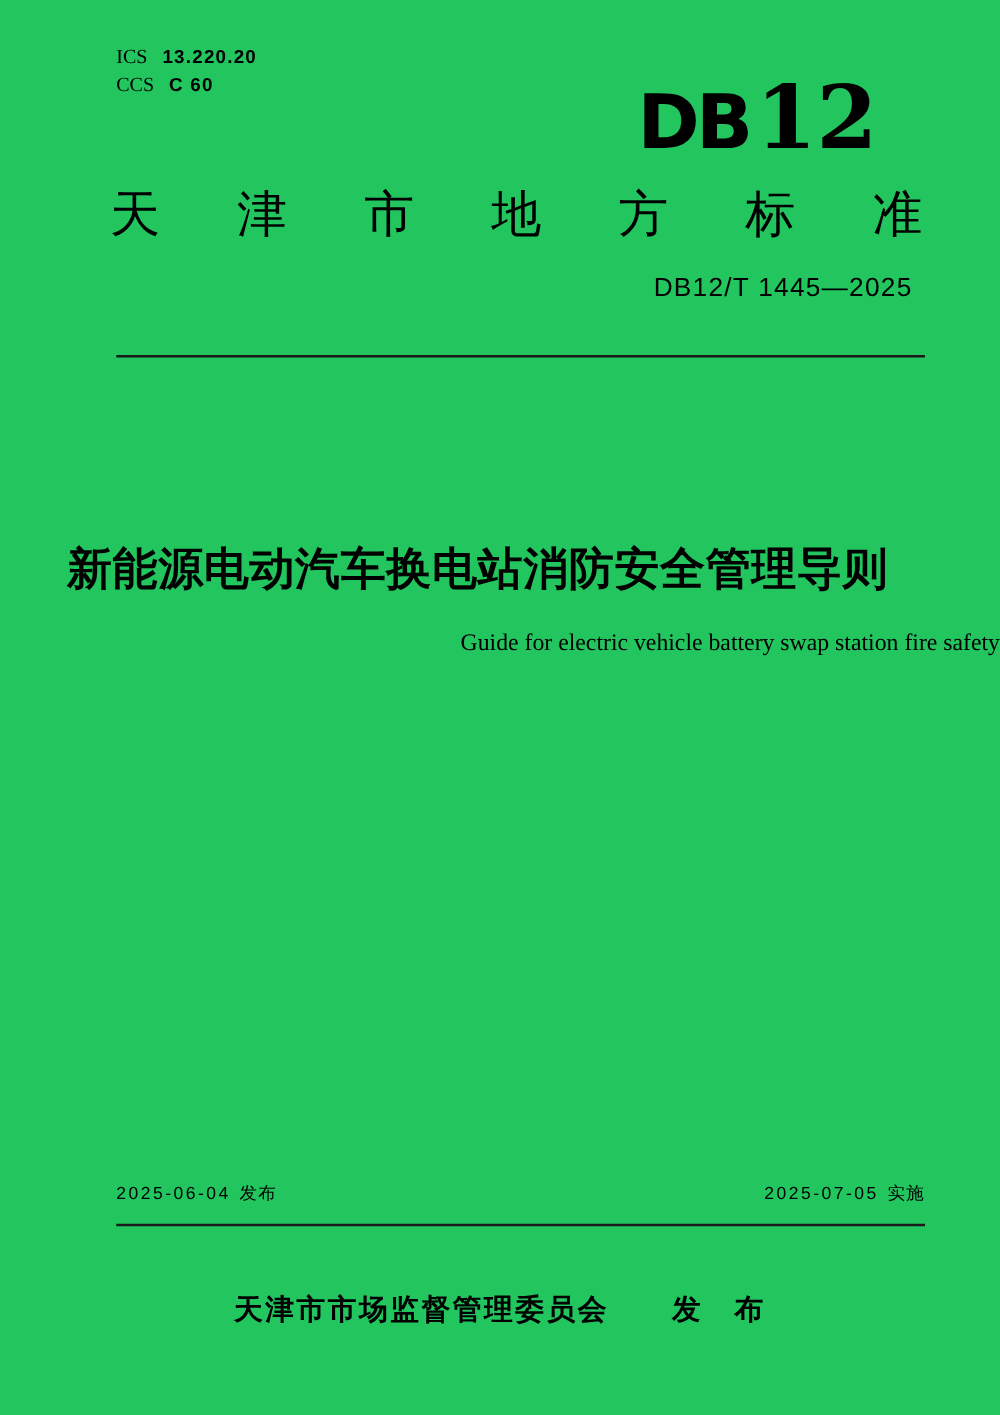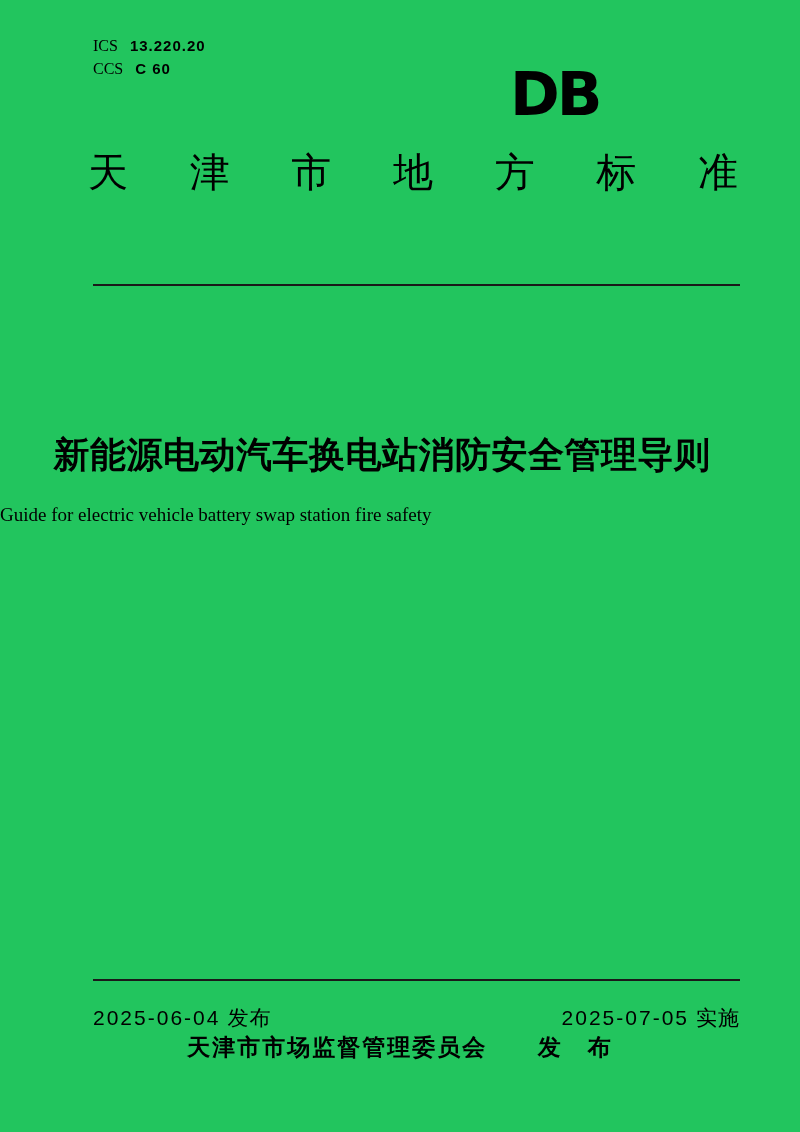"12" span.logo-num { html: none -> <span>12</span> }
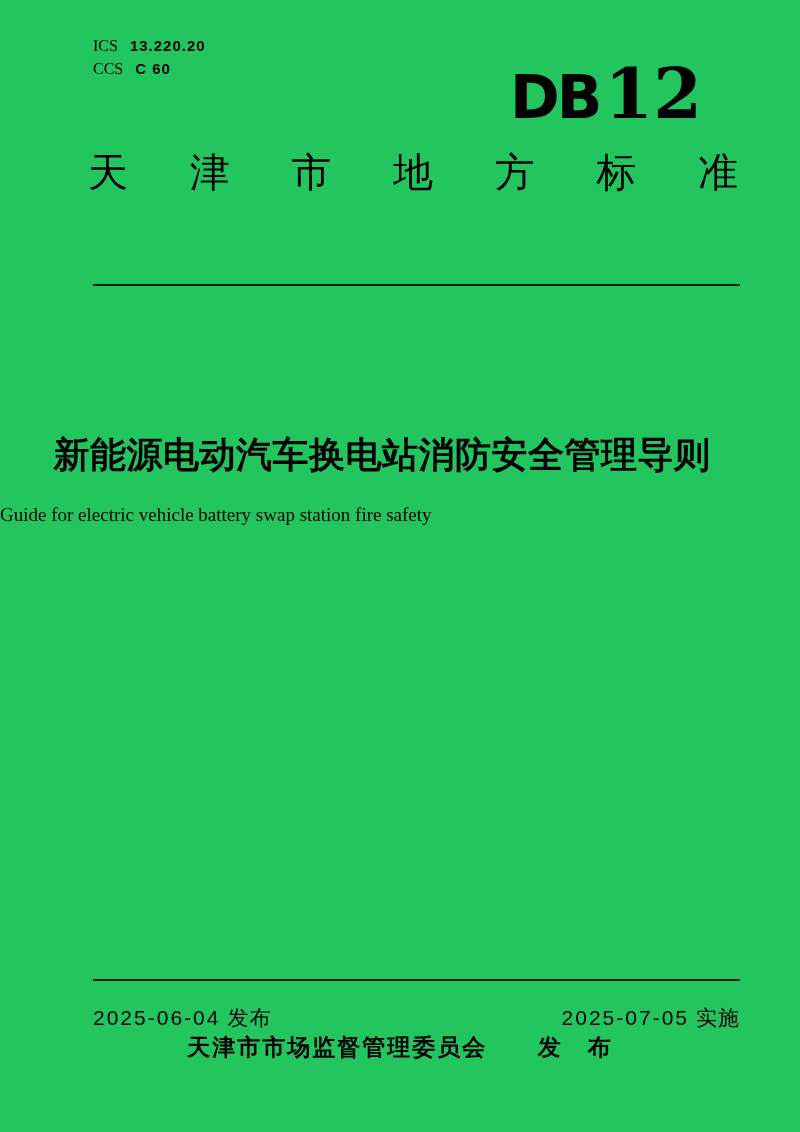"DB12/T 1445—2025" div.doc-number { html: none -> <div>DB12/T 1445—2025</div> }
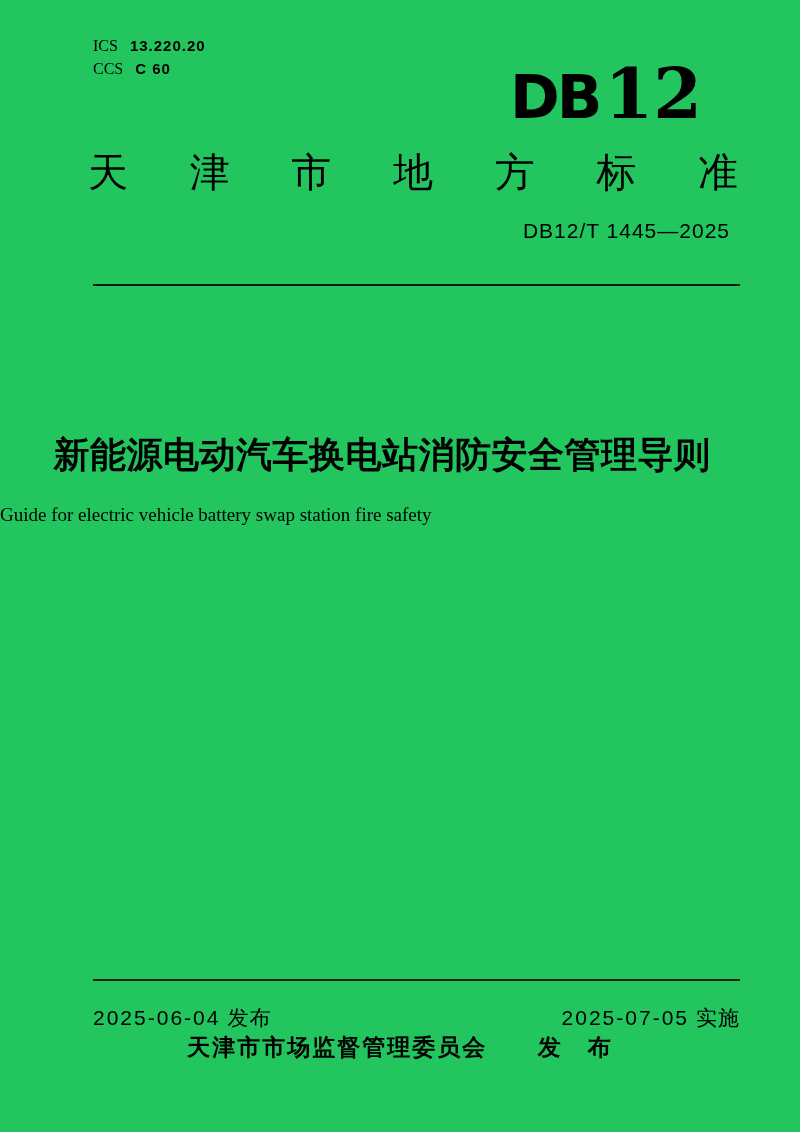"Guide for electric vehicle battery" .title-en { text-align: left -> right }
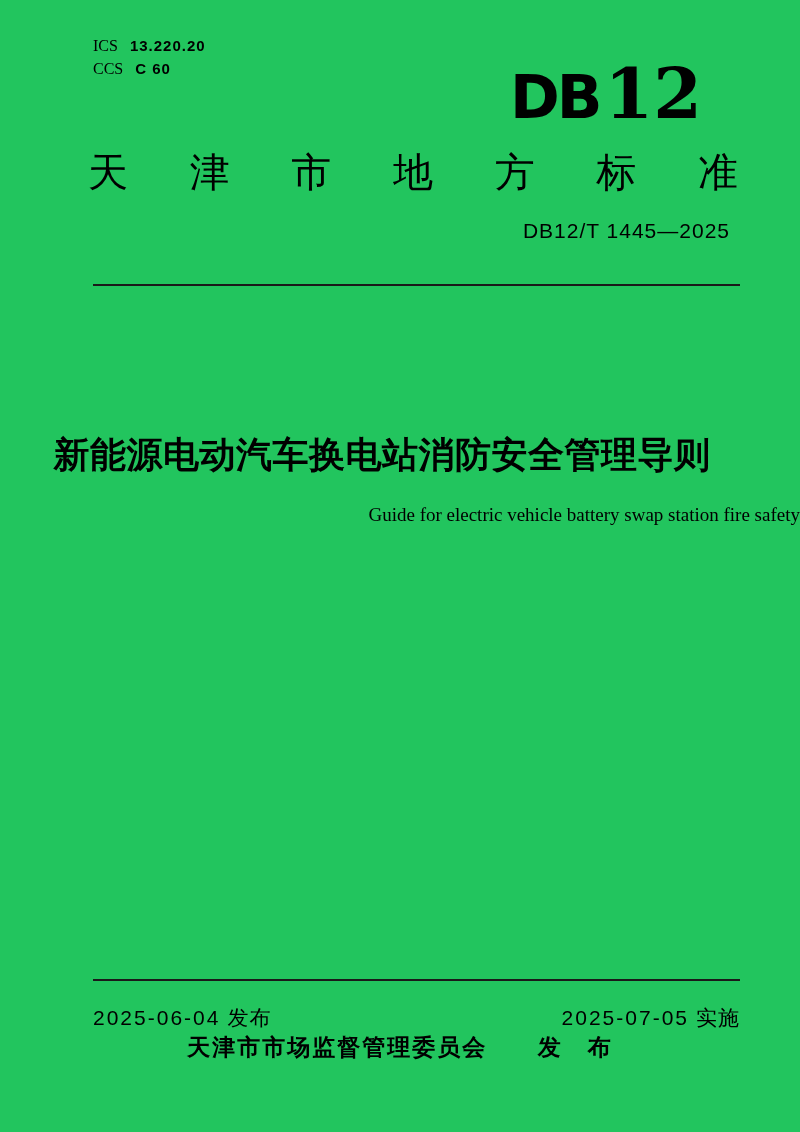"2025-06-04" .date-row { font-size: 21px -> 14px; top: 1005px -> 941px }
